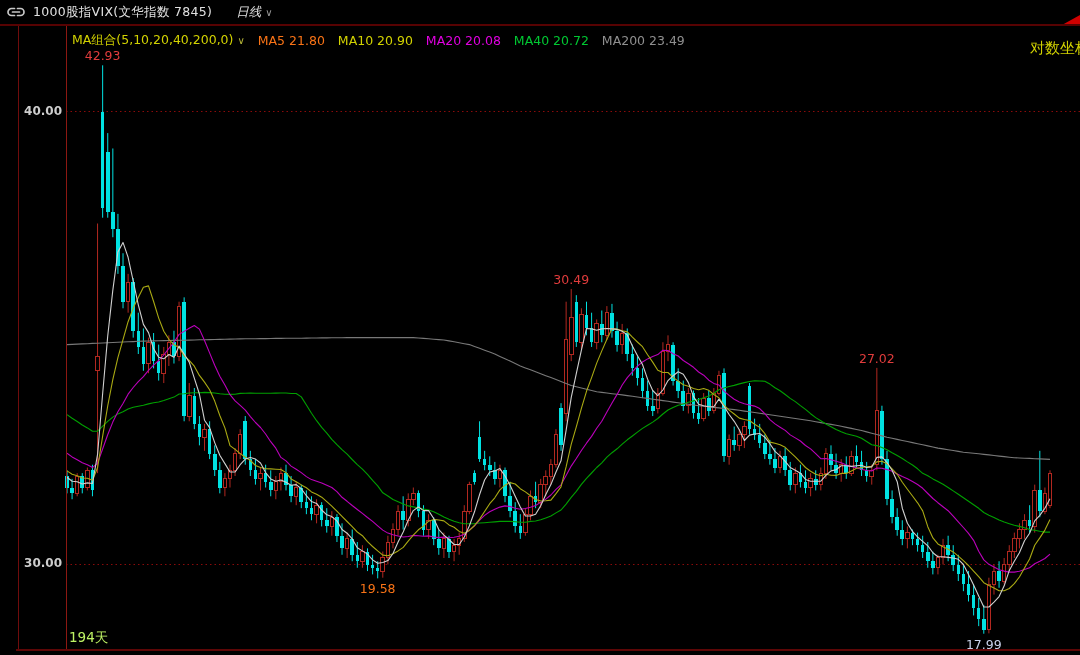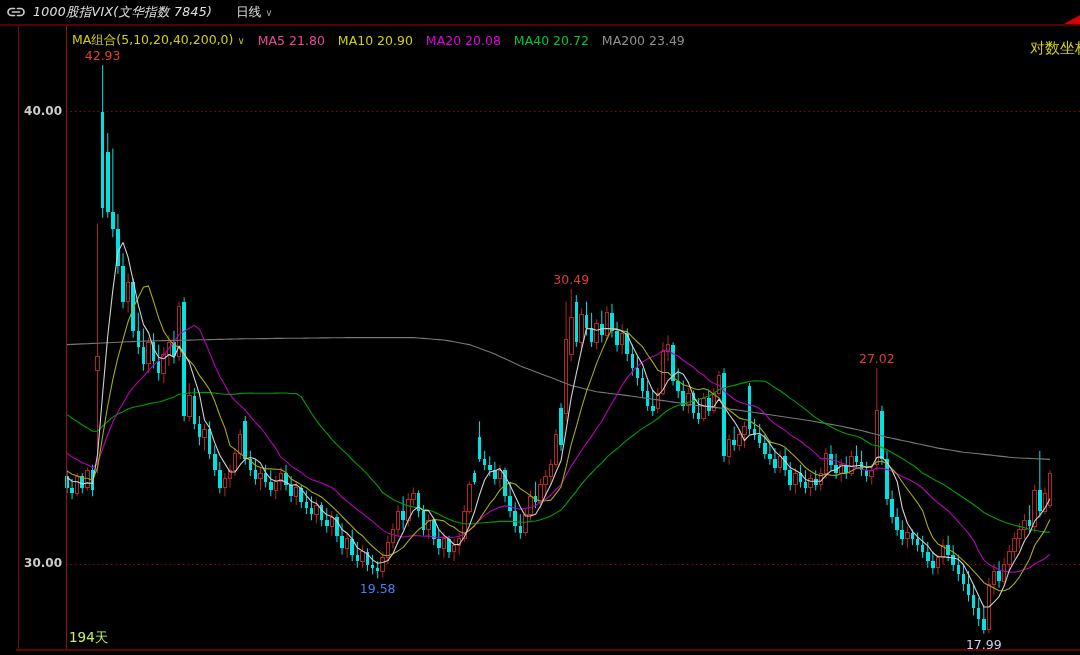"1000股指VIX(文华指数 7845)" .title { font-style: italic -> none }
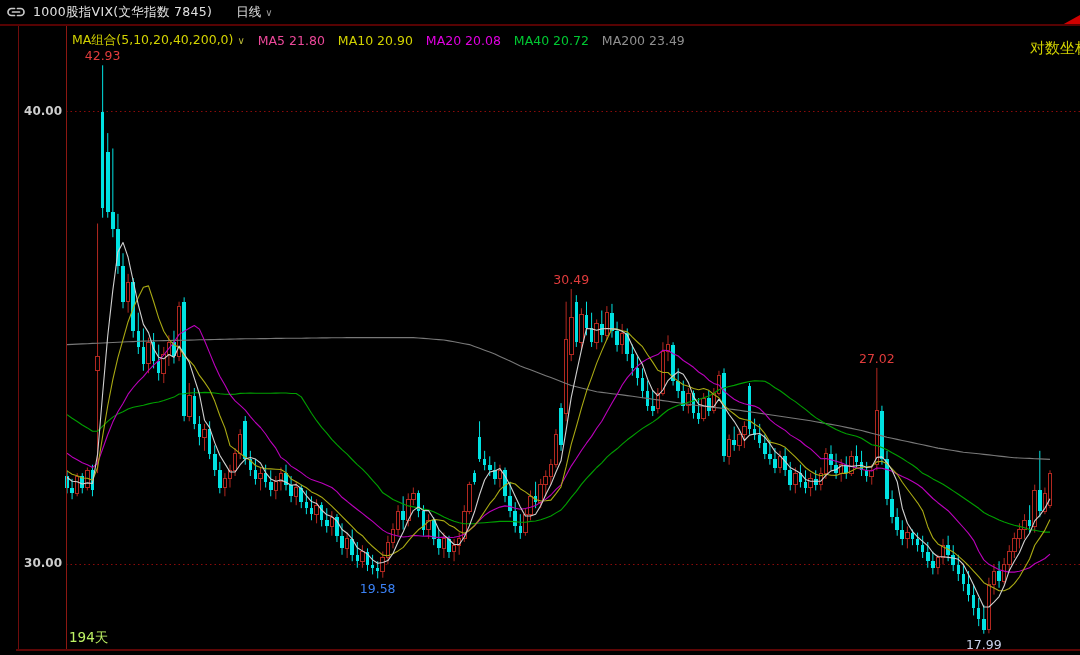"日线" .period { font-style: none -> italic }
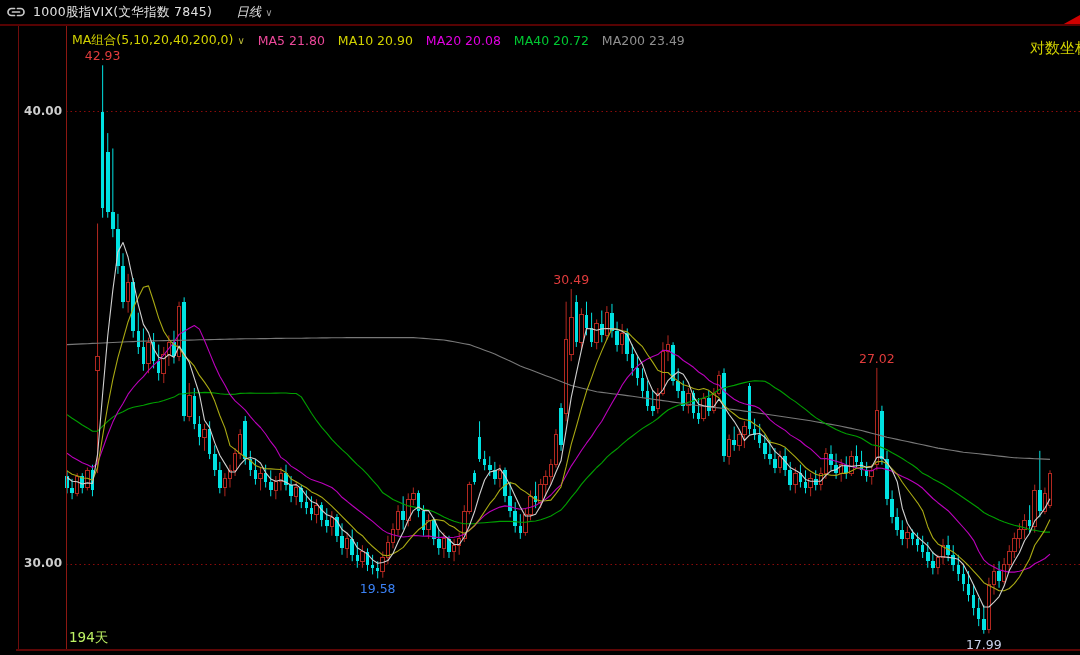"MA5 21.80" span.li { color: #ec4899 -> #f97316 }
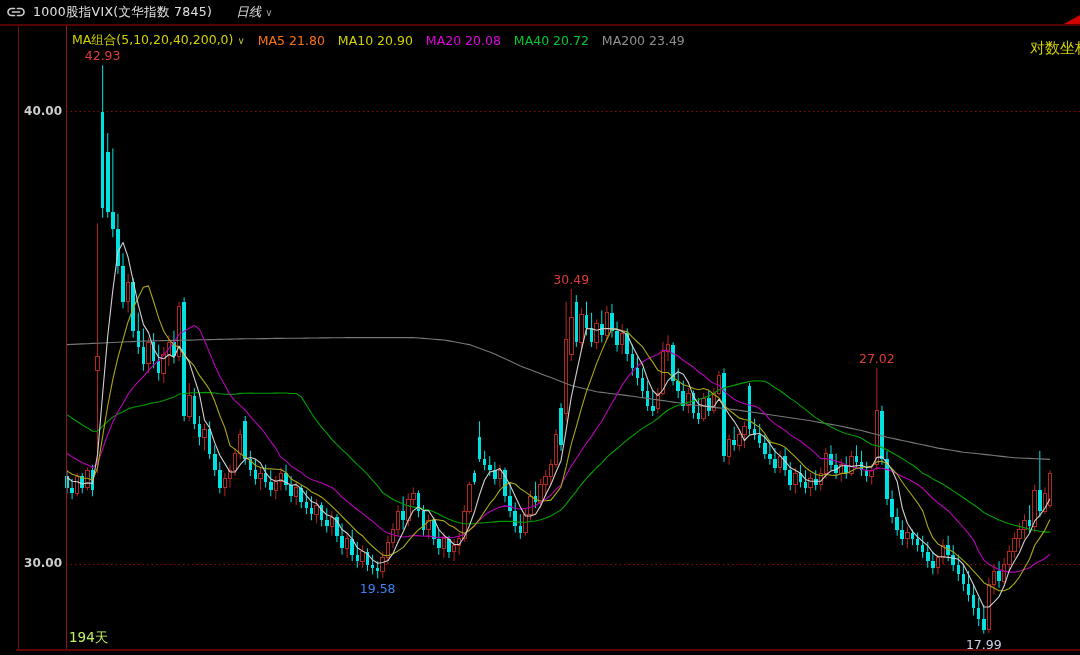"19.58" div.annot { color: #3b82f6 -> #f97316 }
